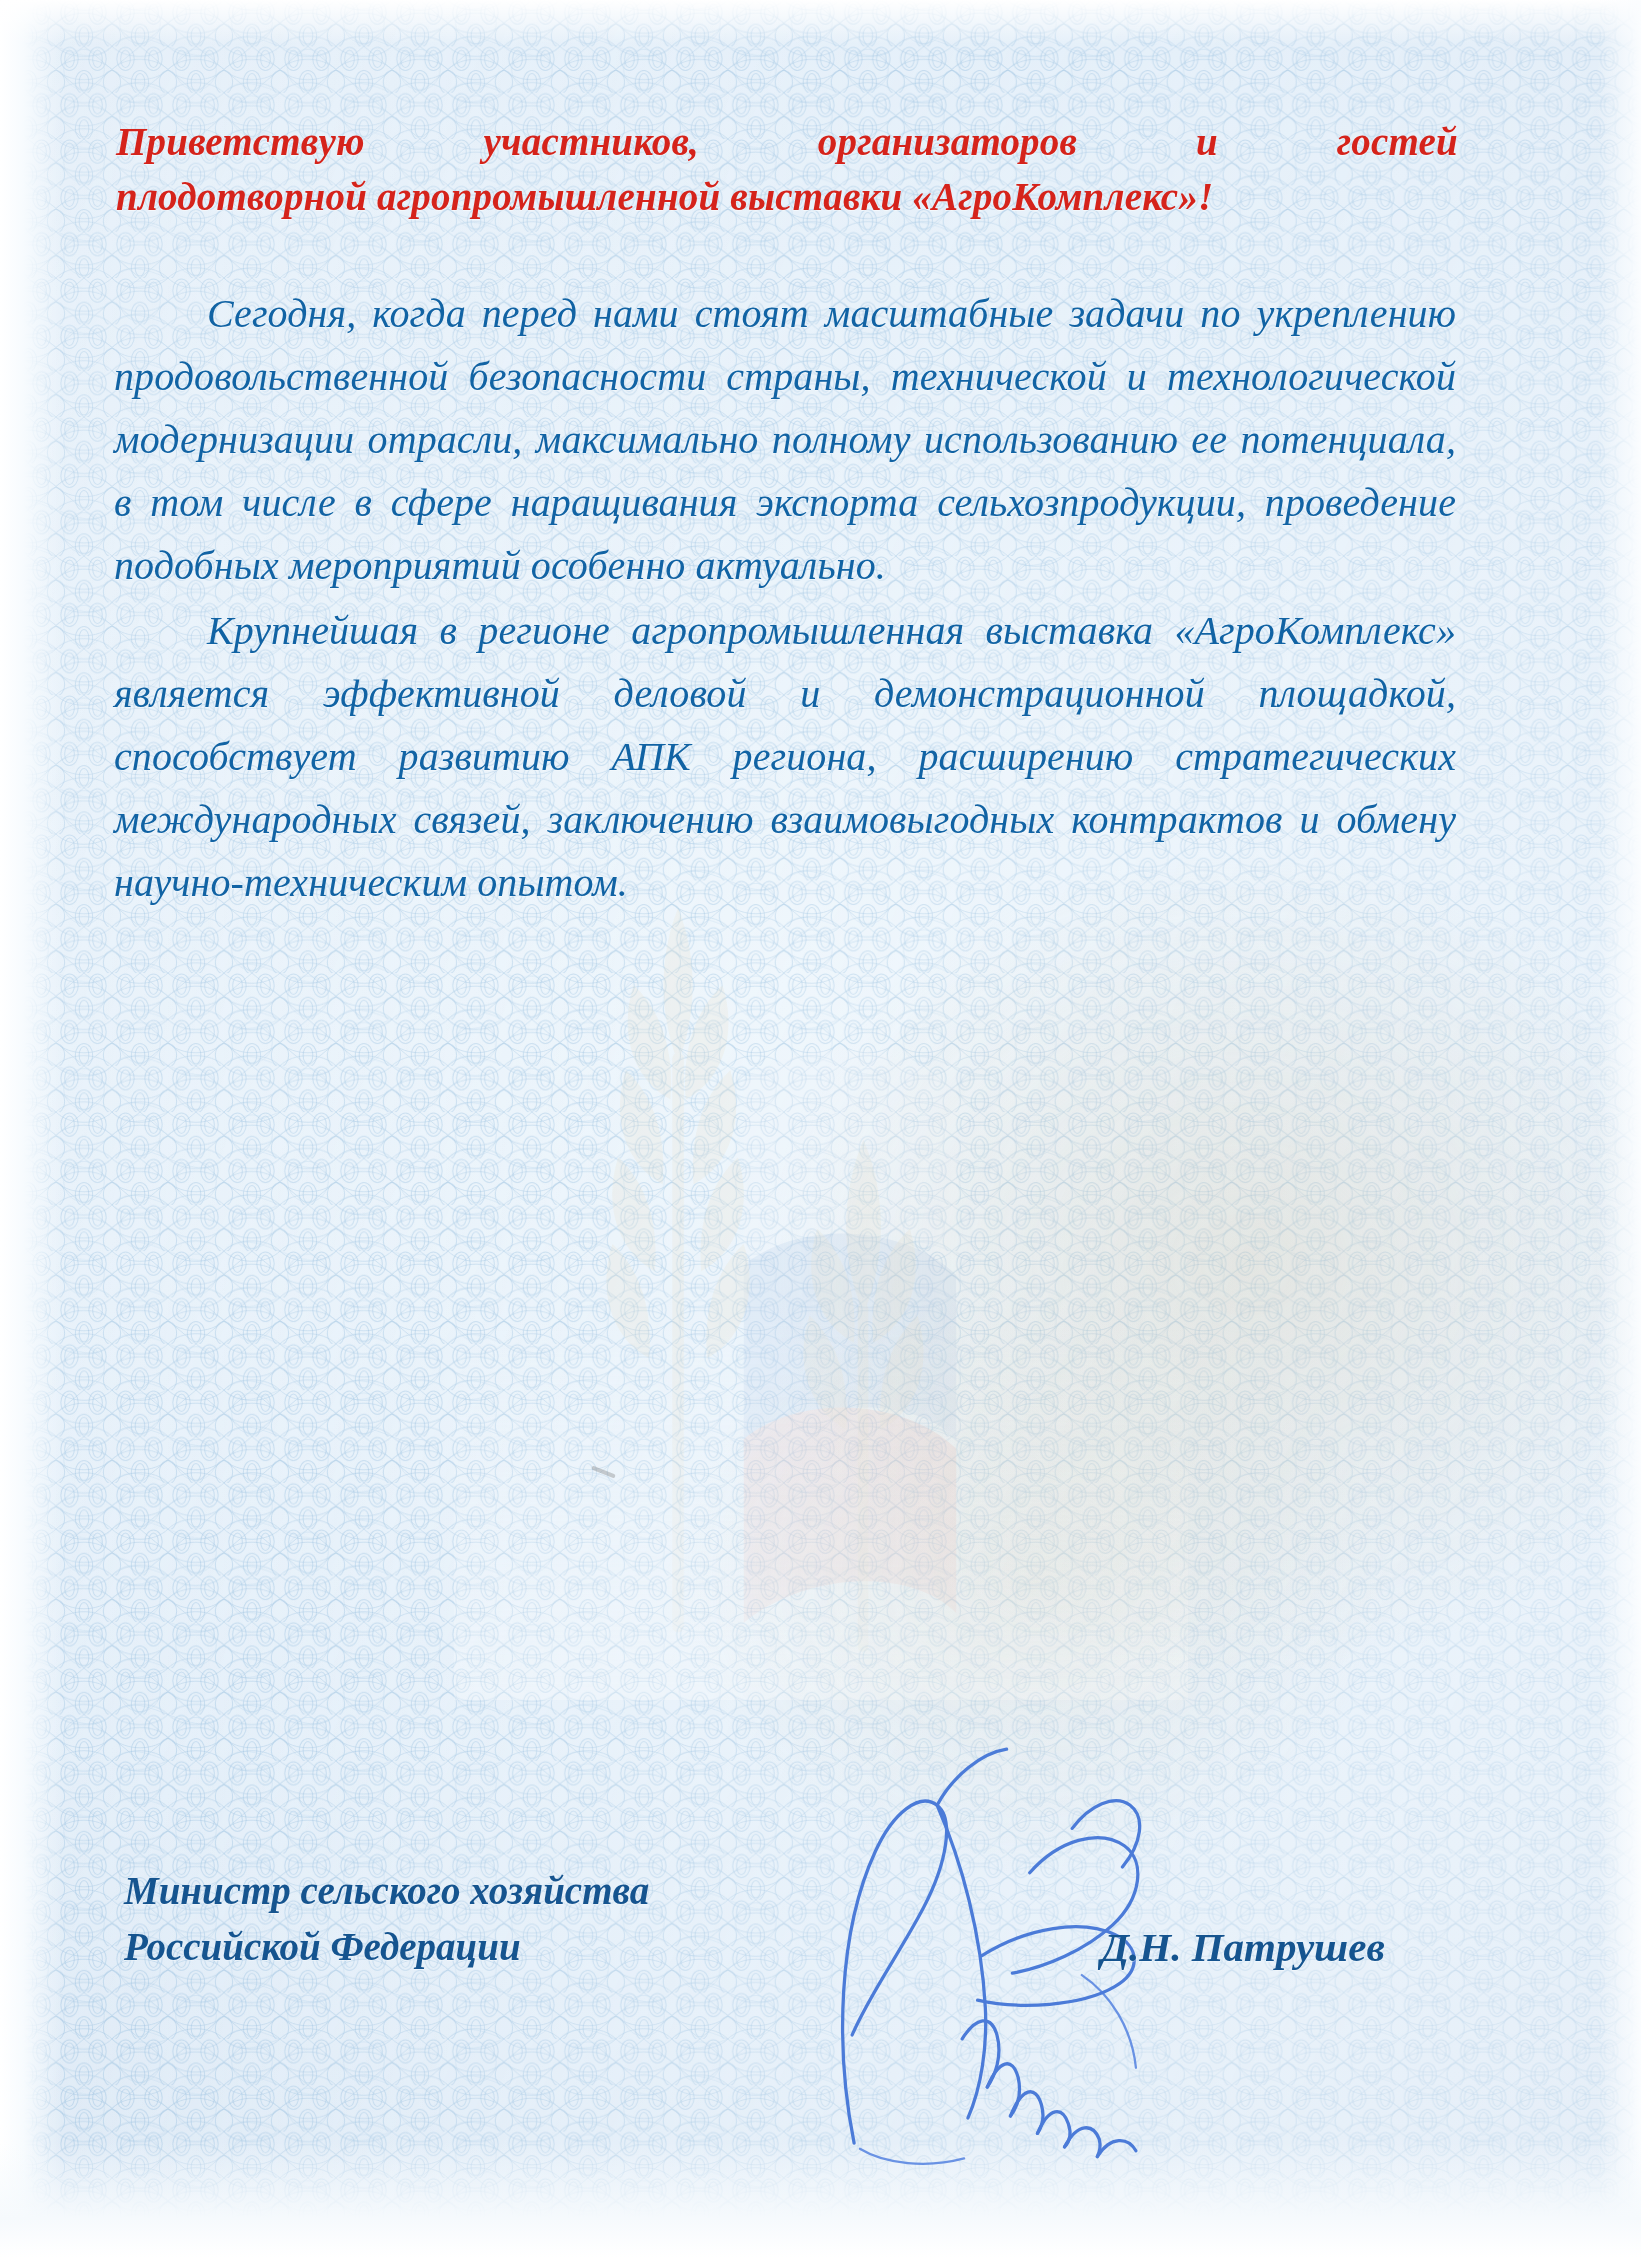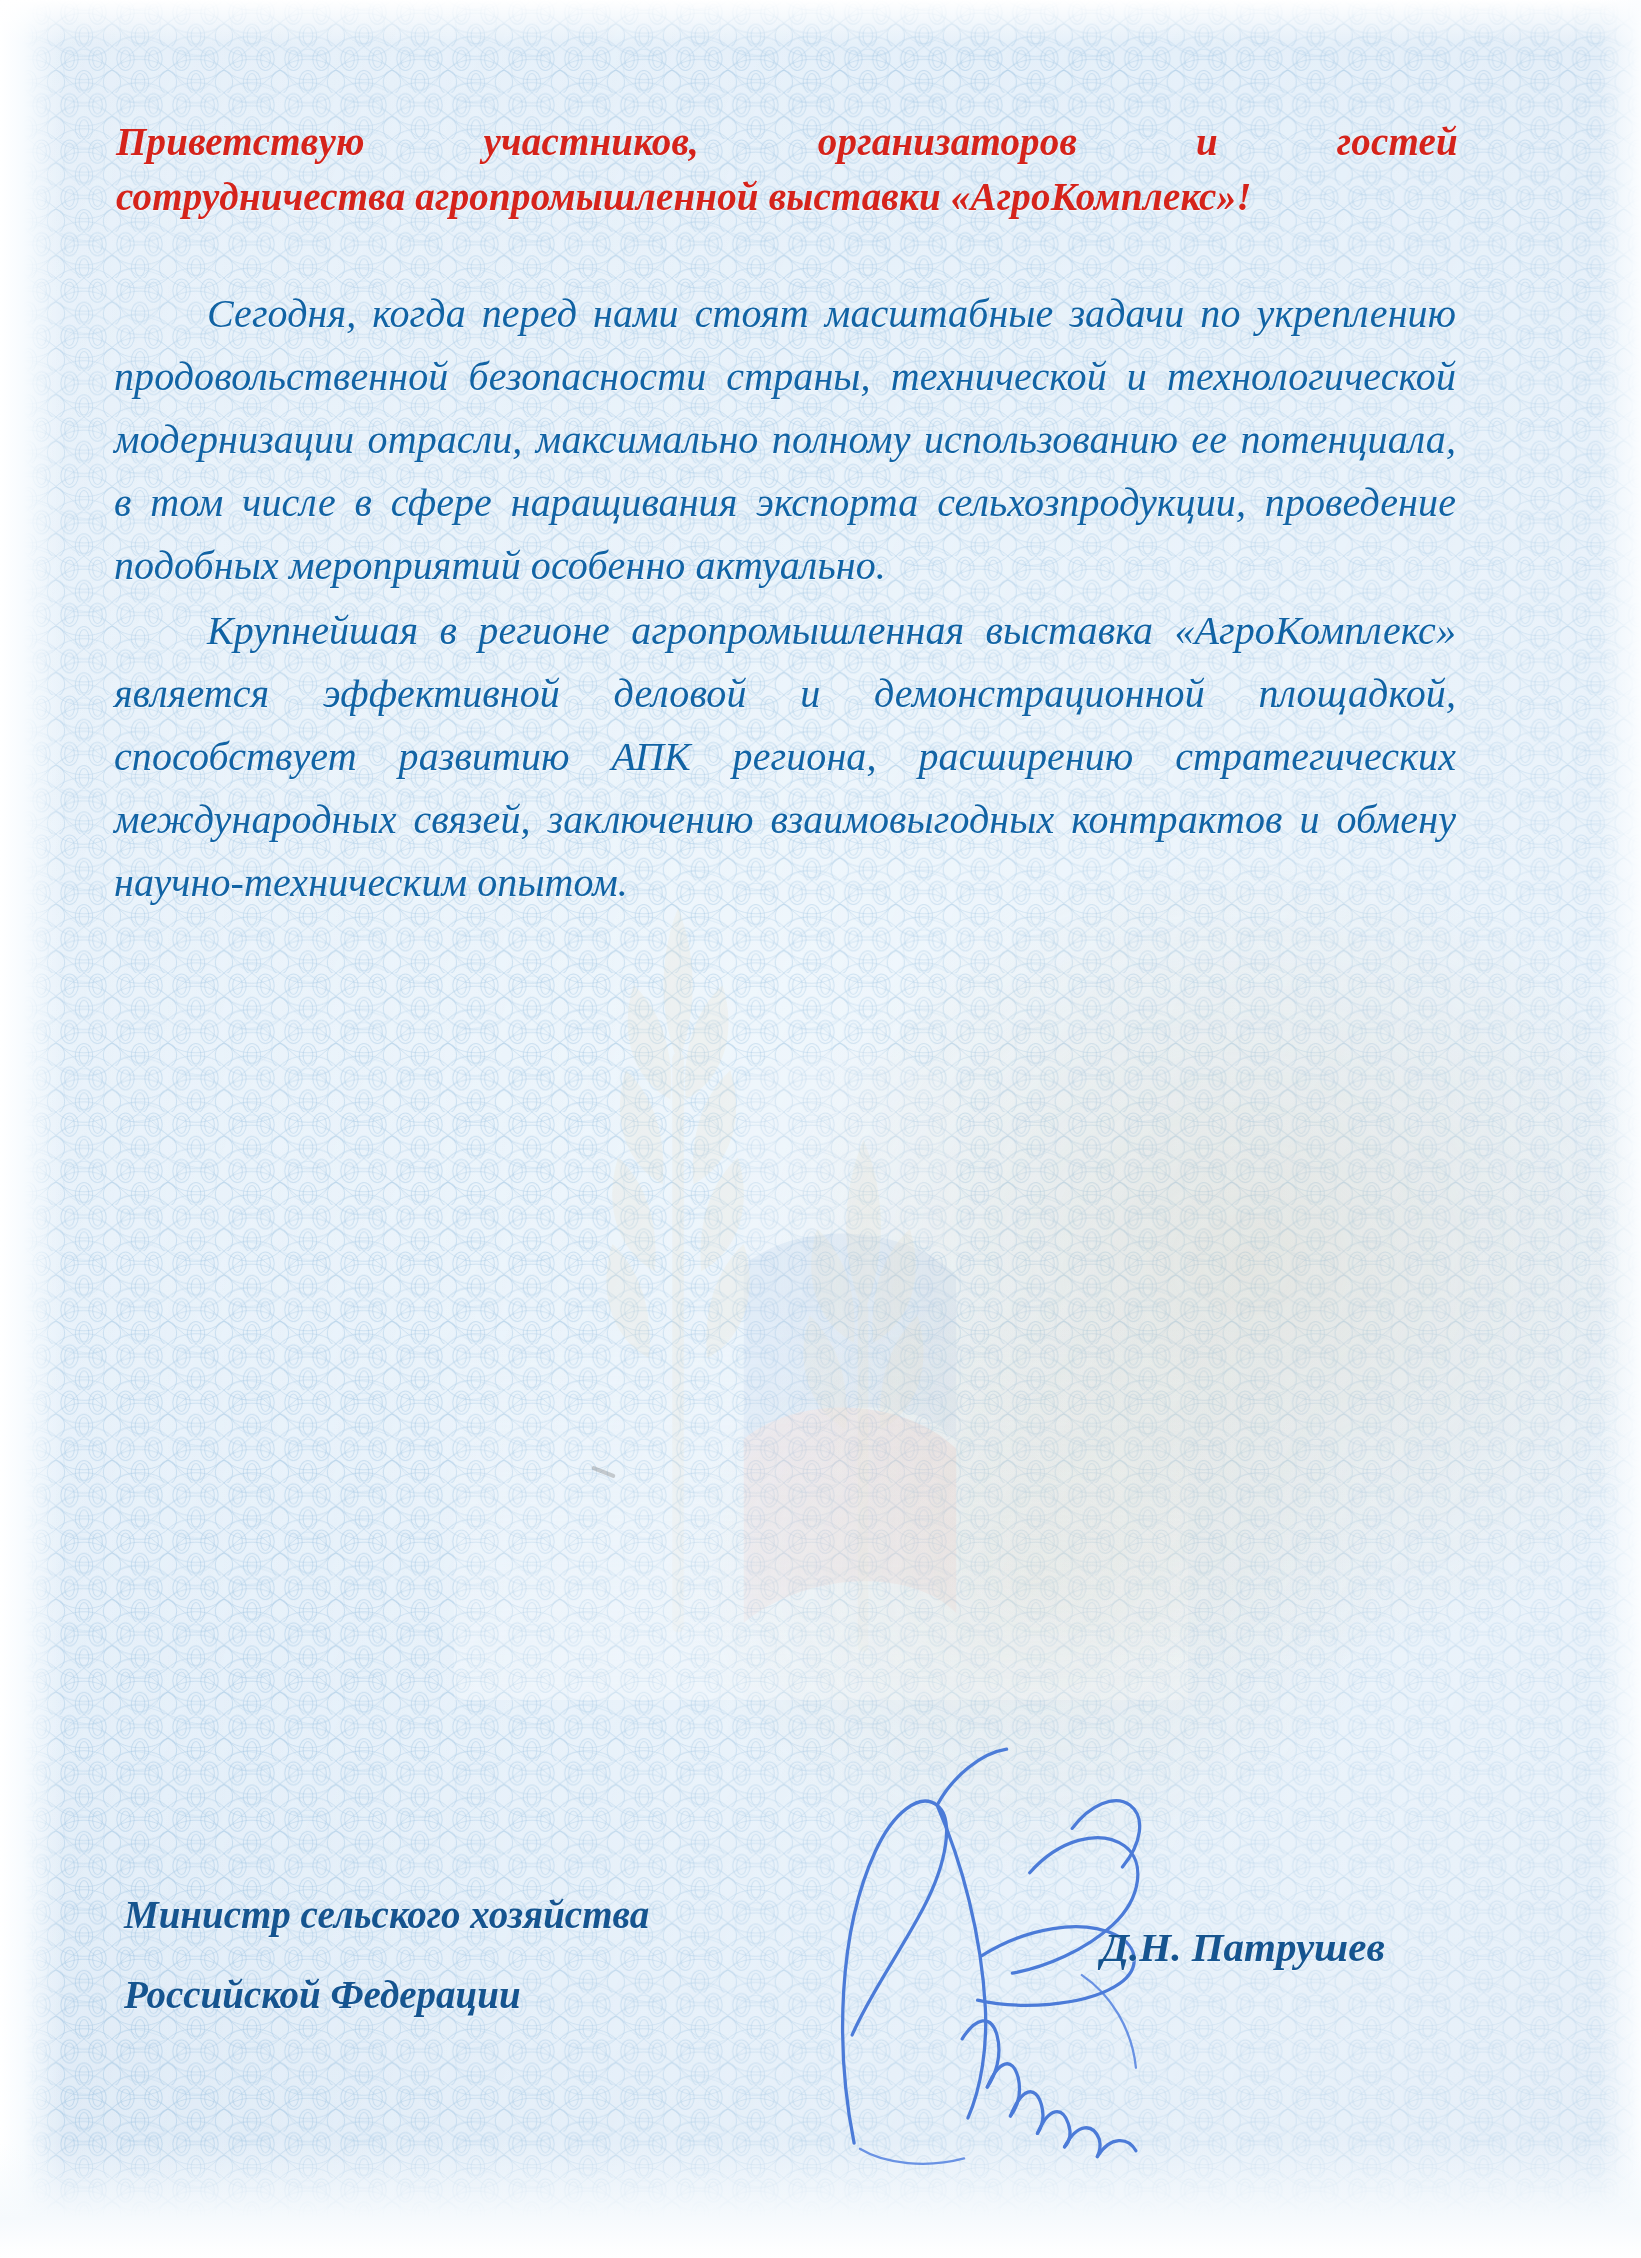"сотрудничества агропромышленной выставки" div.title-line { text: сотрудничества -> плодотворной }
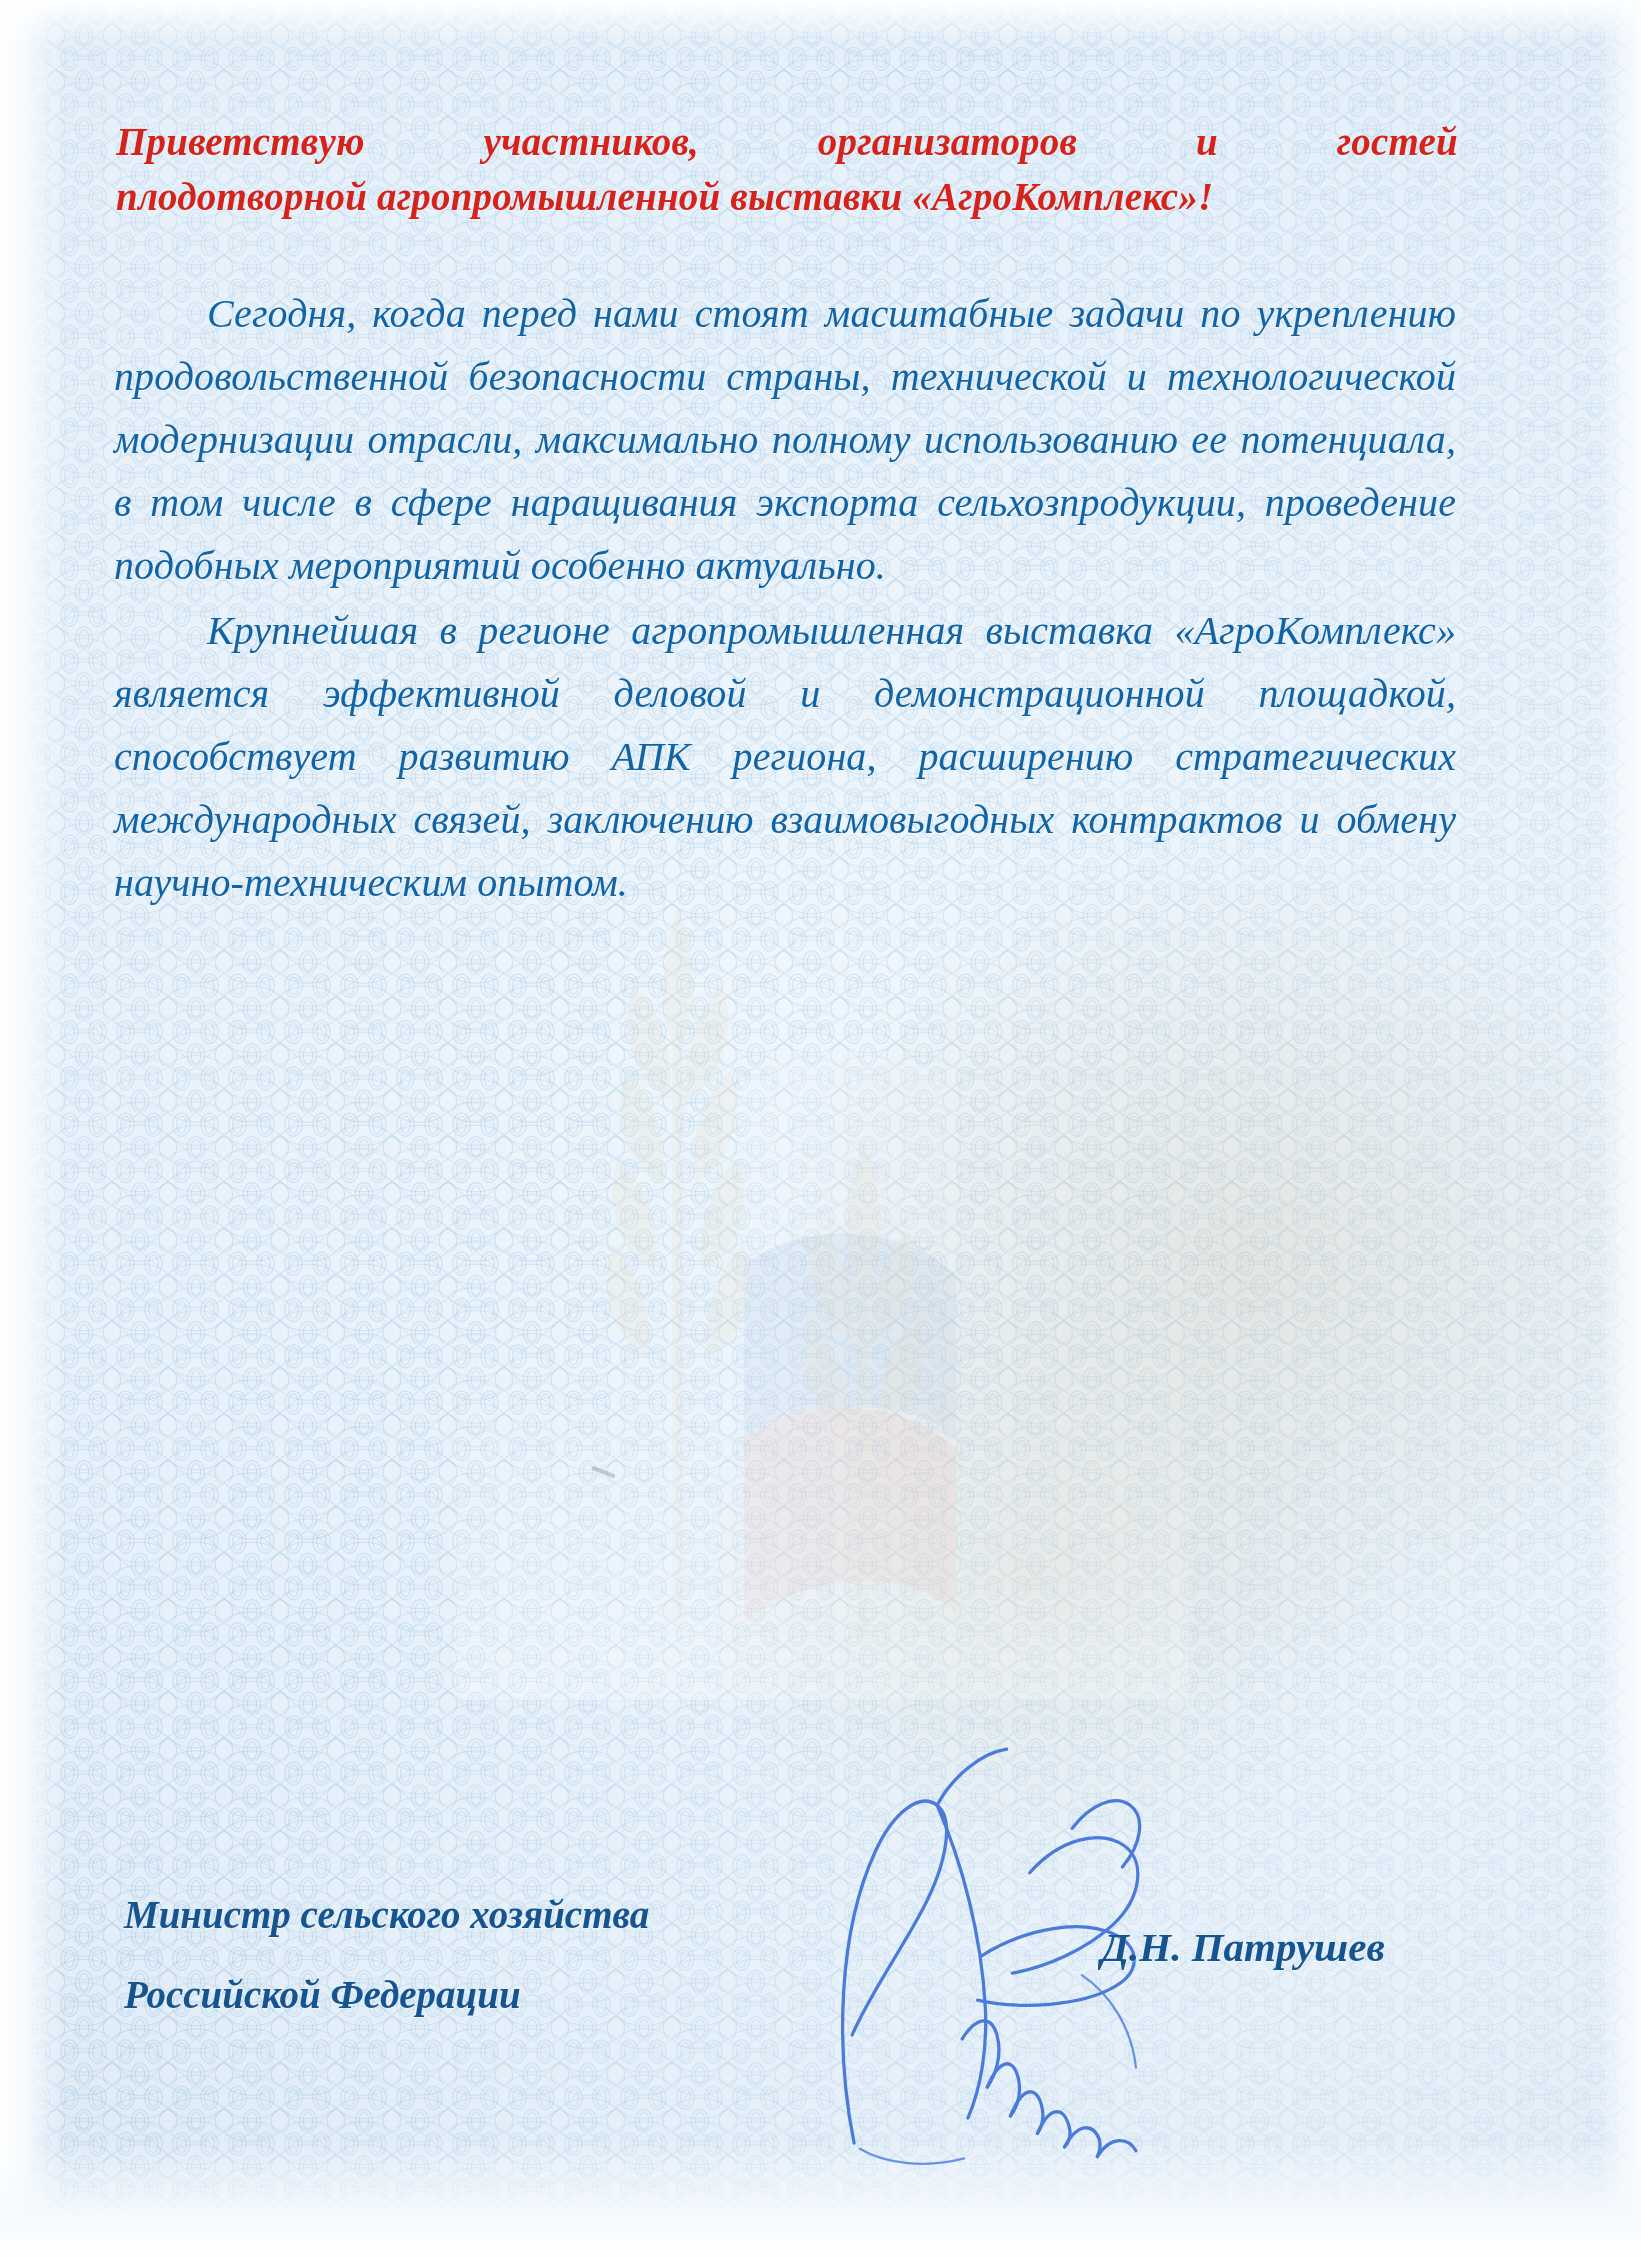"Министр сельского хозяйства" .sign-line { margin-top: 24px -> none }
